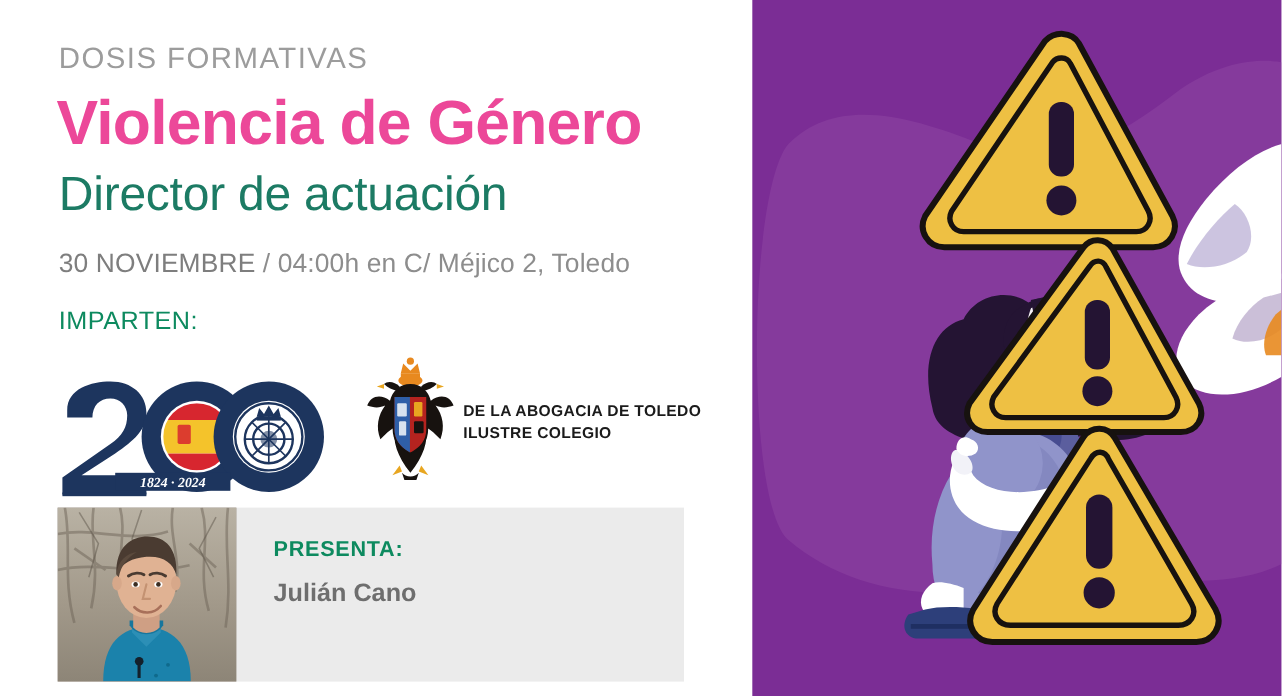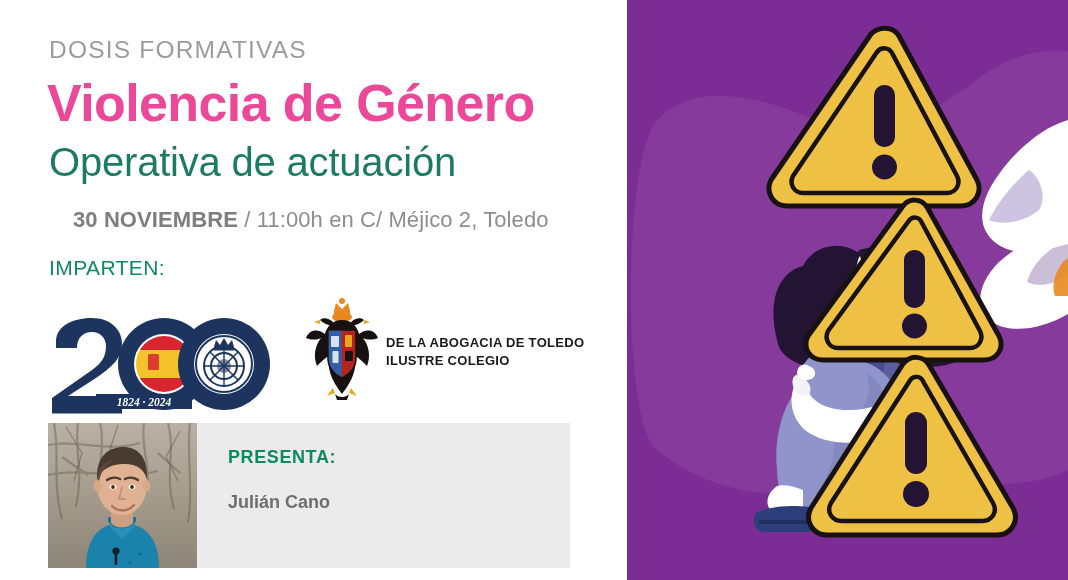"Operativa de actuación" h2.title-sub { text: Operativa -> Director }
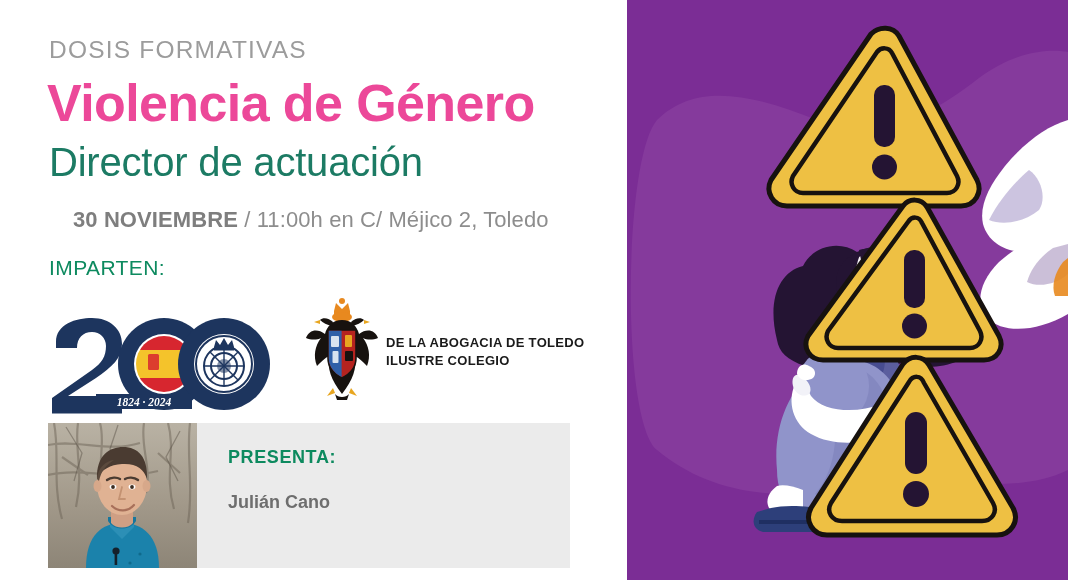"30 NOVIEMBRE" .datetime .date-strong { font-weight: 700 -> 400; margin-left: 24px -> none }
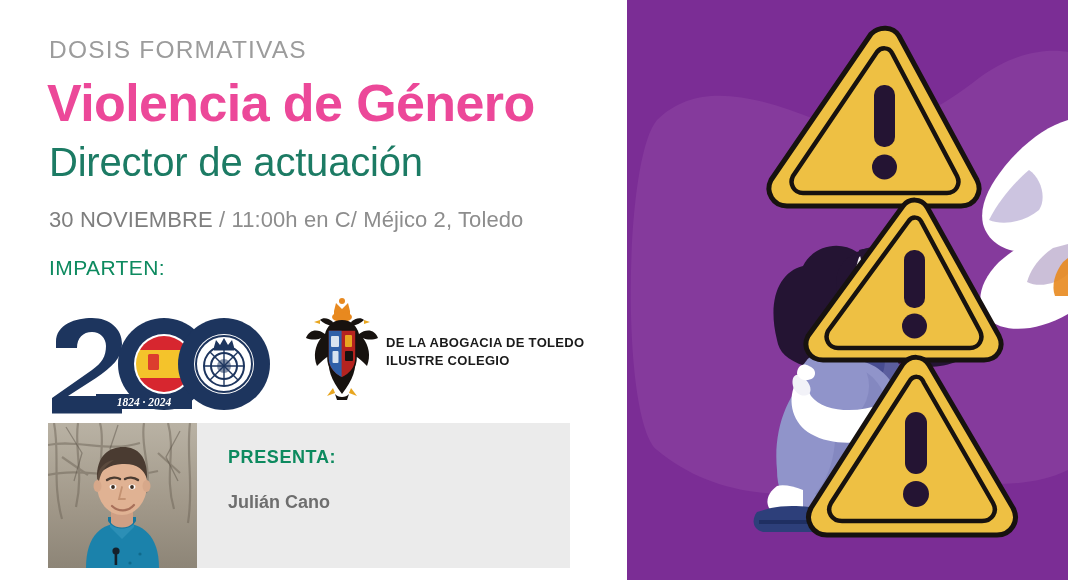"/ 11:00h en C/ Méjico" span { text: 11:00h -> 04:00h }
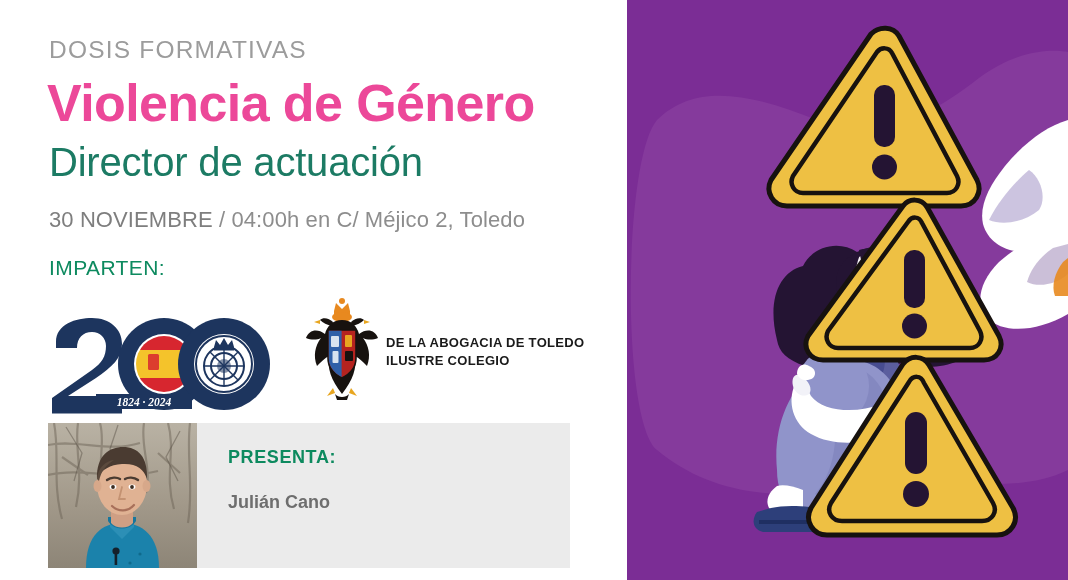"PRESENTA:" .presenta-label { margin-bottom: 22px -> 12px }
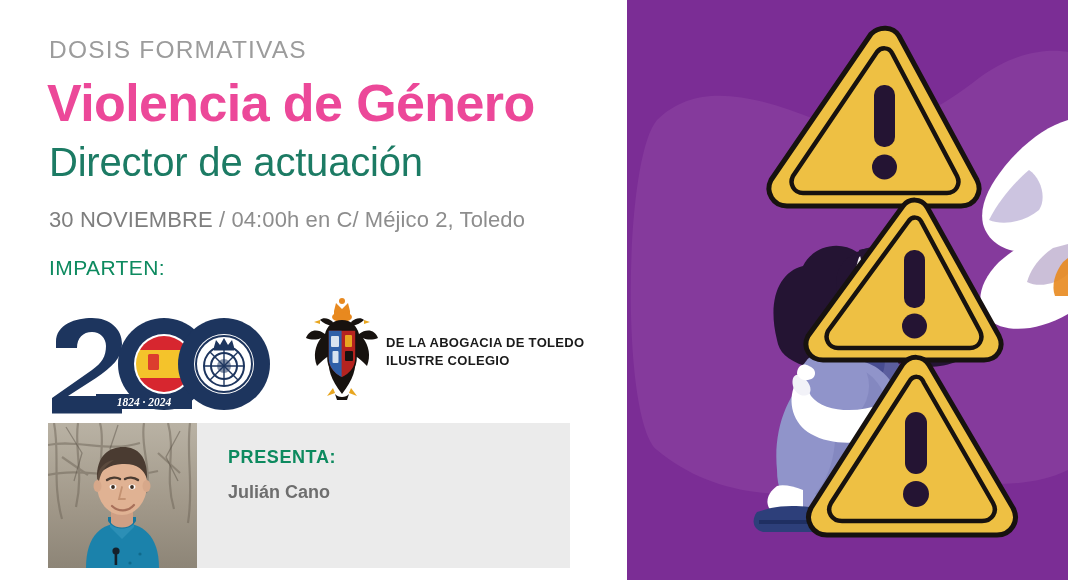"Julián Cano" .presenter-name { font-size: 18px -> 21px }
